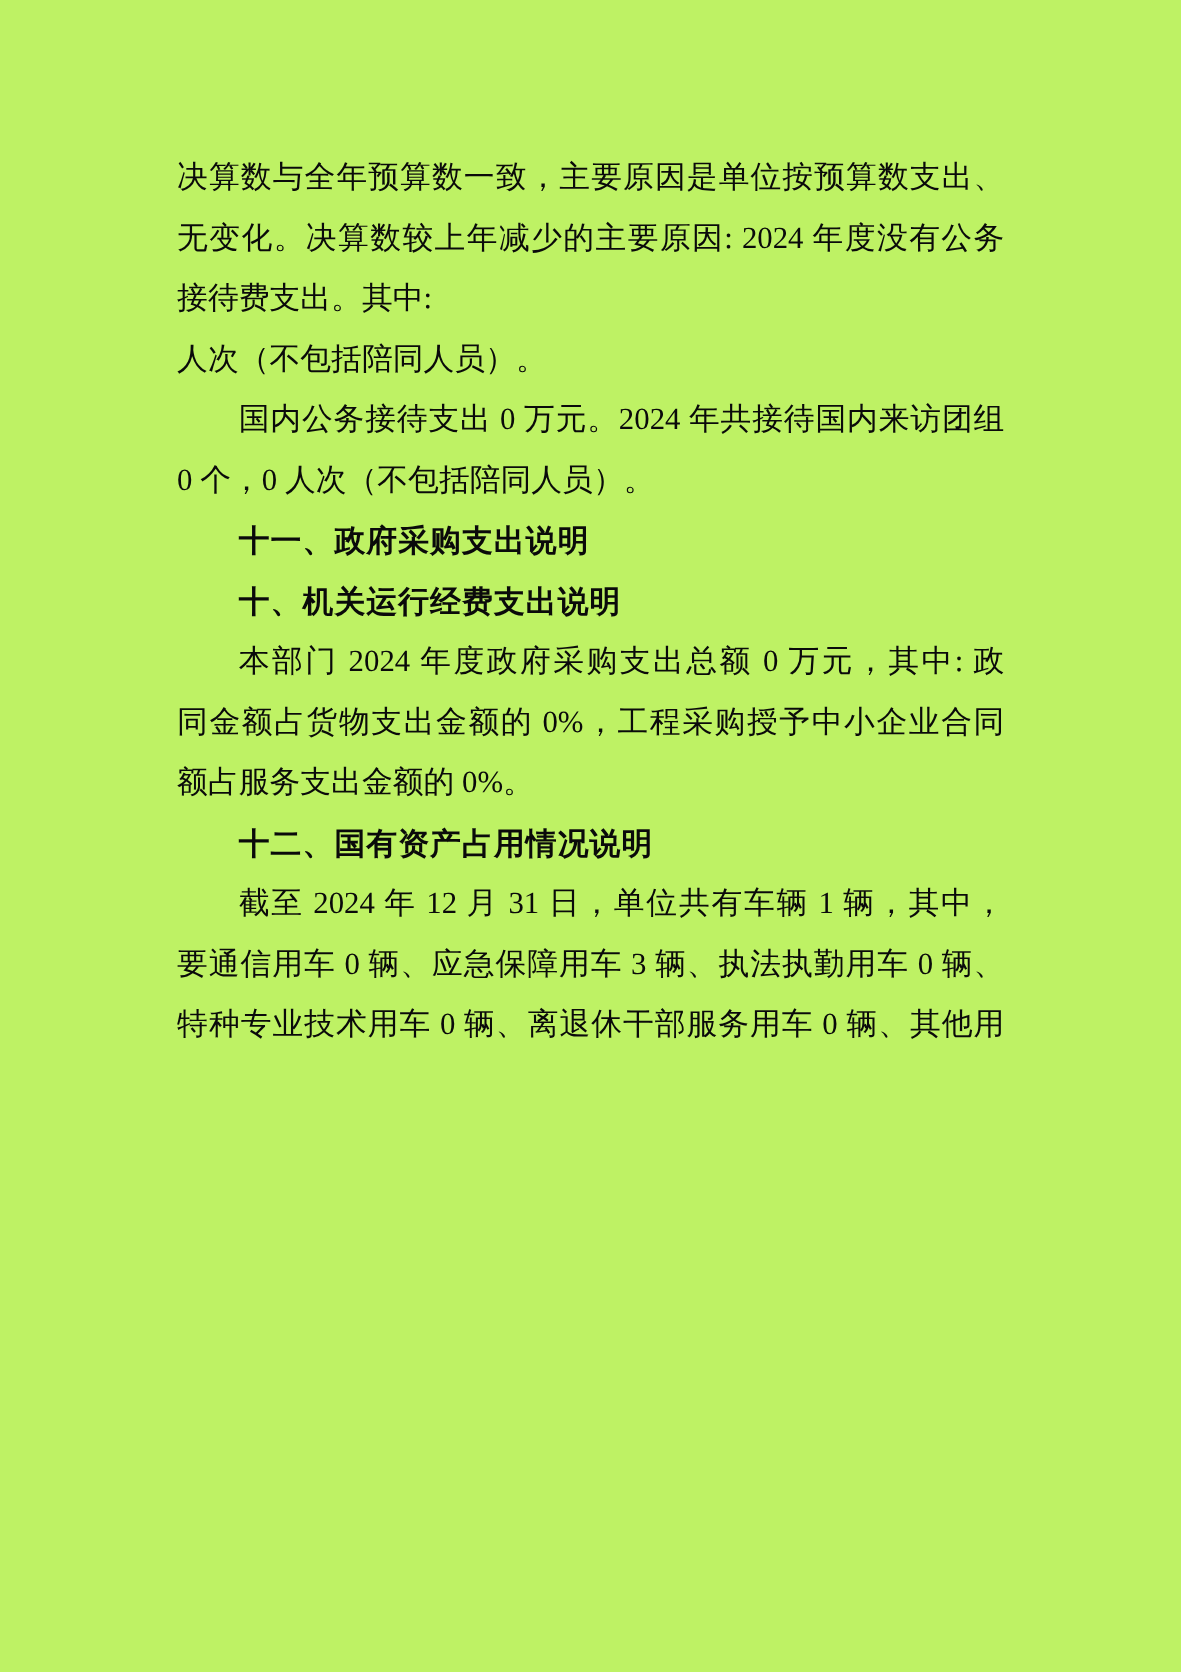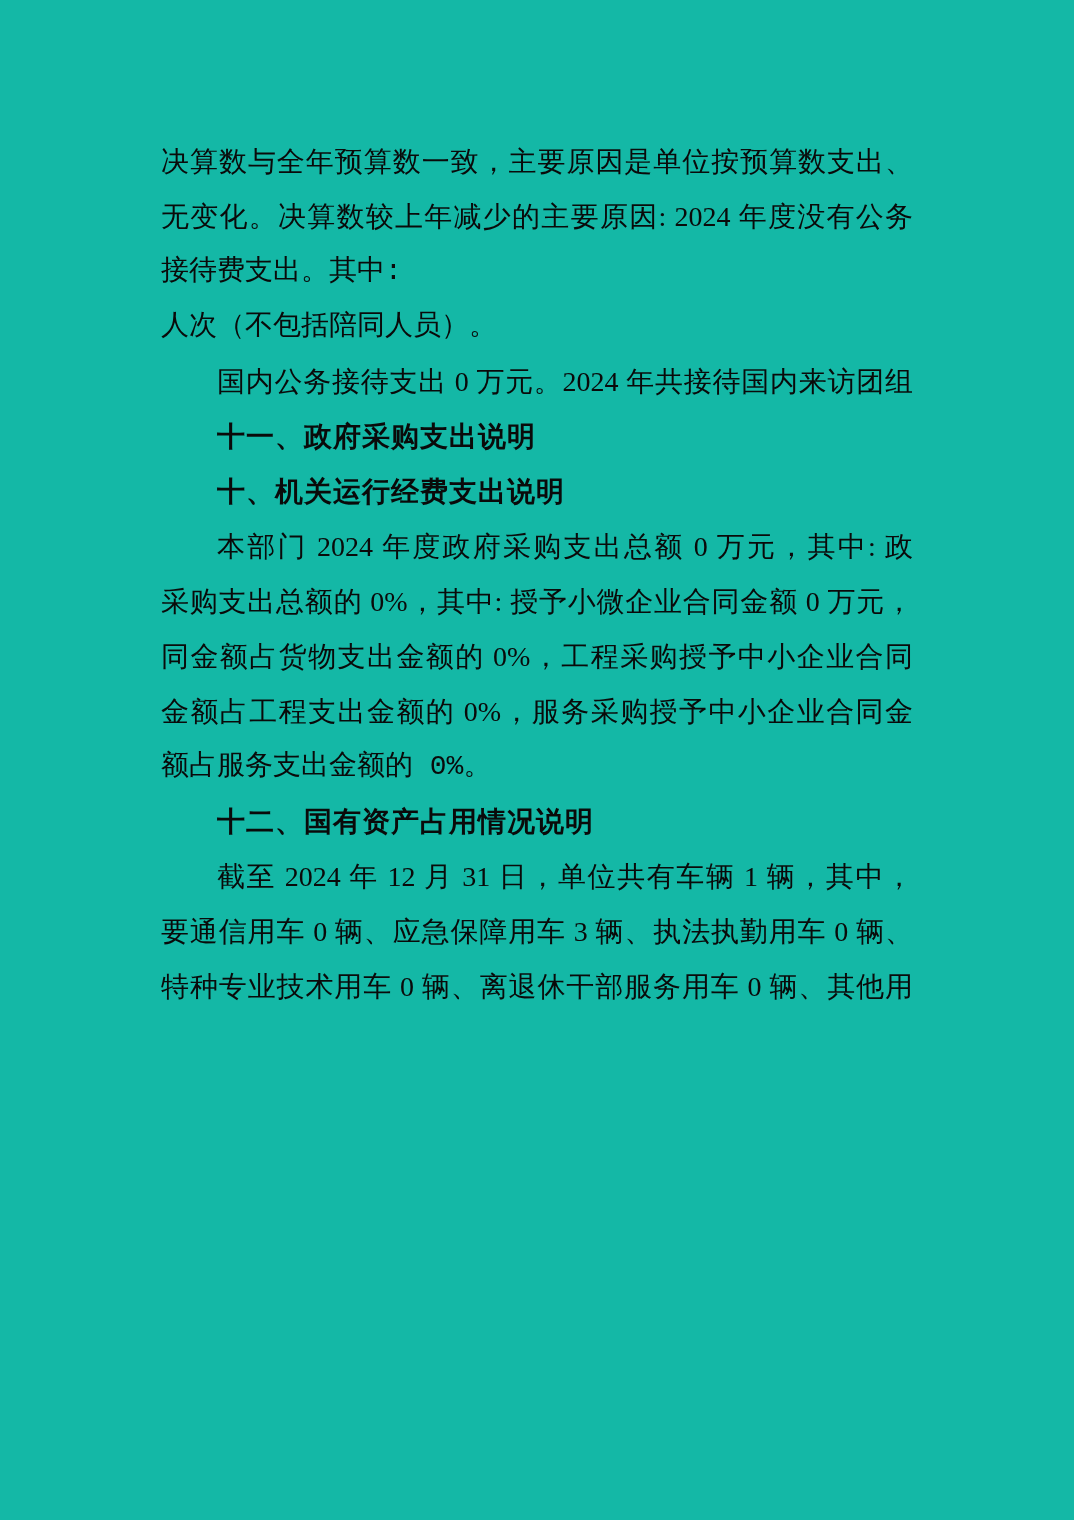"决算数与全年预算数一致，主要原因是单位按预算数支出、" .page { background: #14b8a6 -> #bef264 }
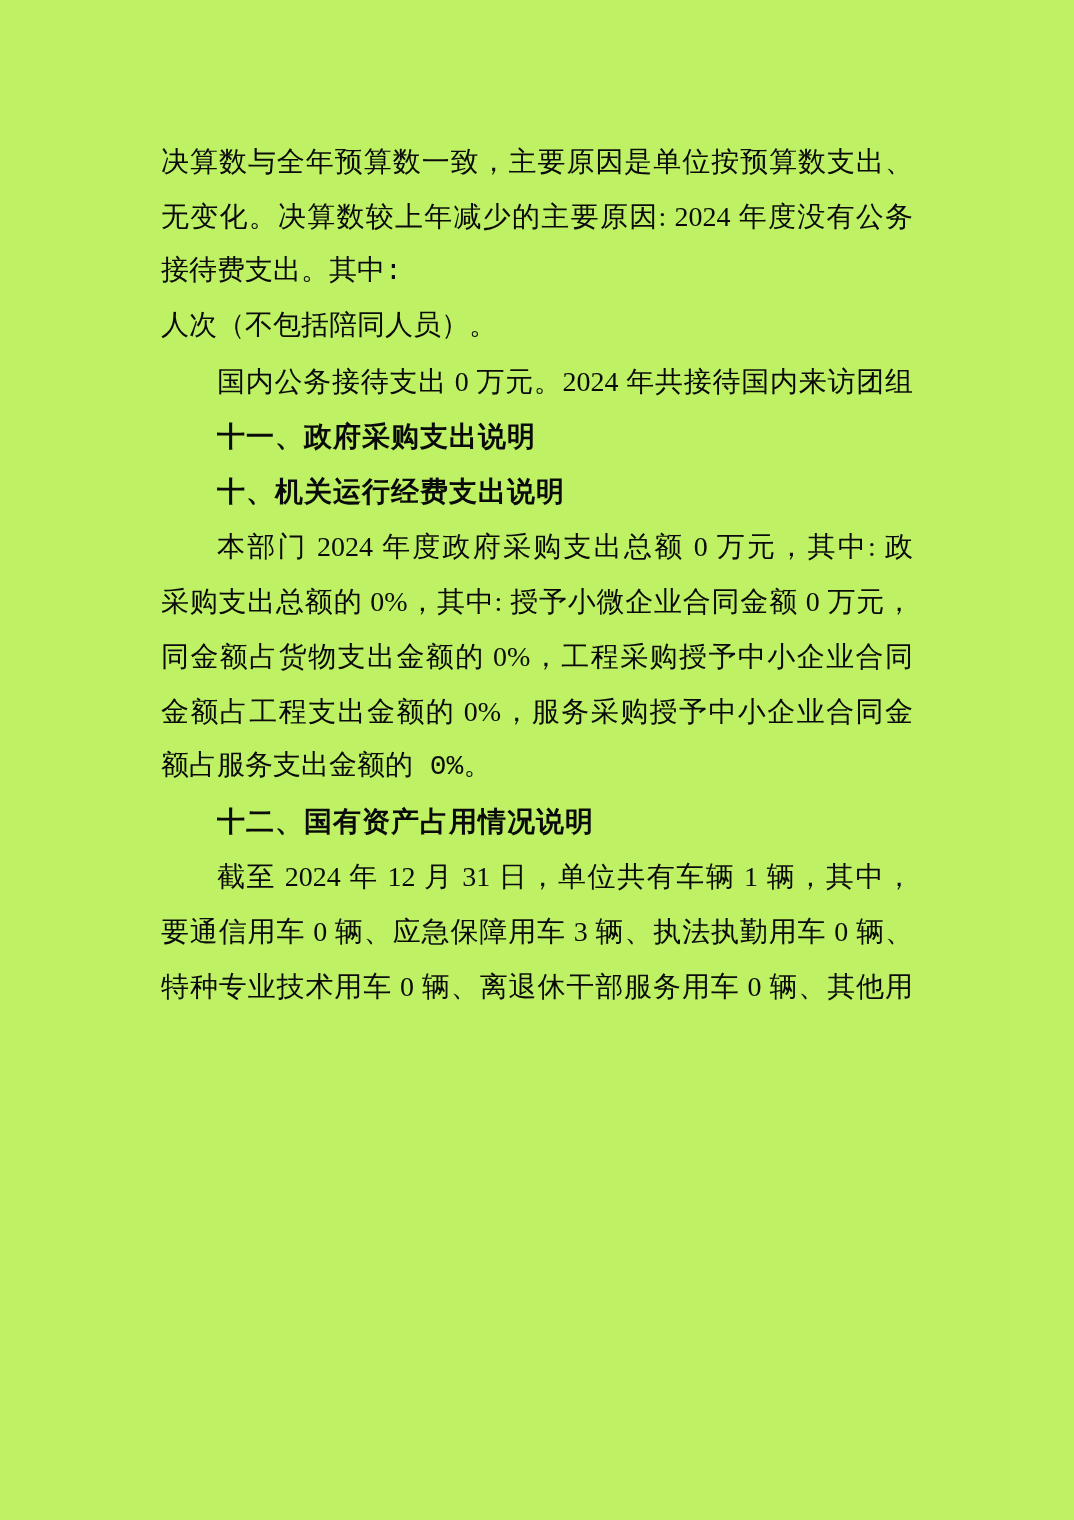"接待费支出。其中:" .line.no-stretch { font-family: Liberation Mono, monospace -> none }
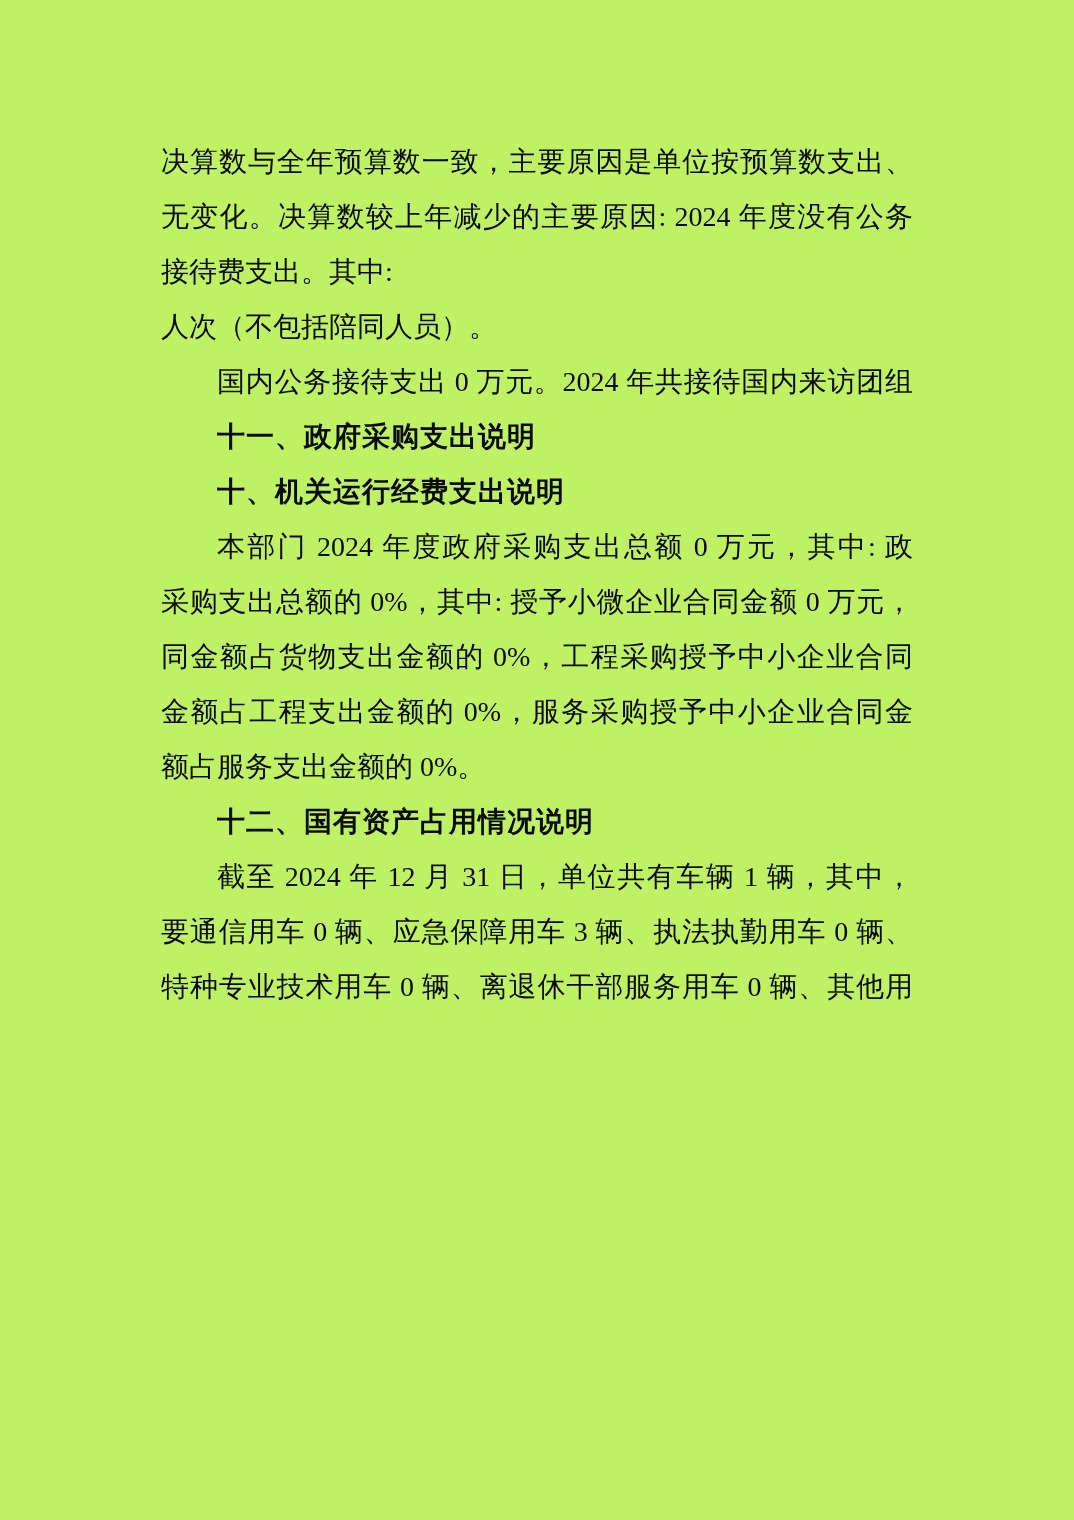"0 个，0 人次（不包括陪同人员）。" div.line { html: none -> <div>0 个，0 人次（不包括陪同人员）。</div> }
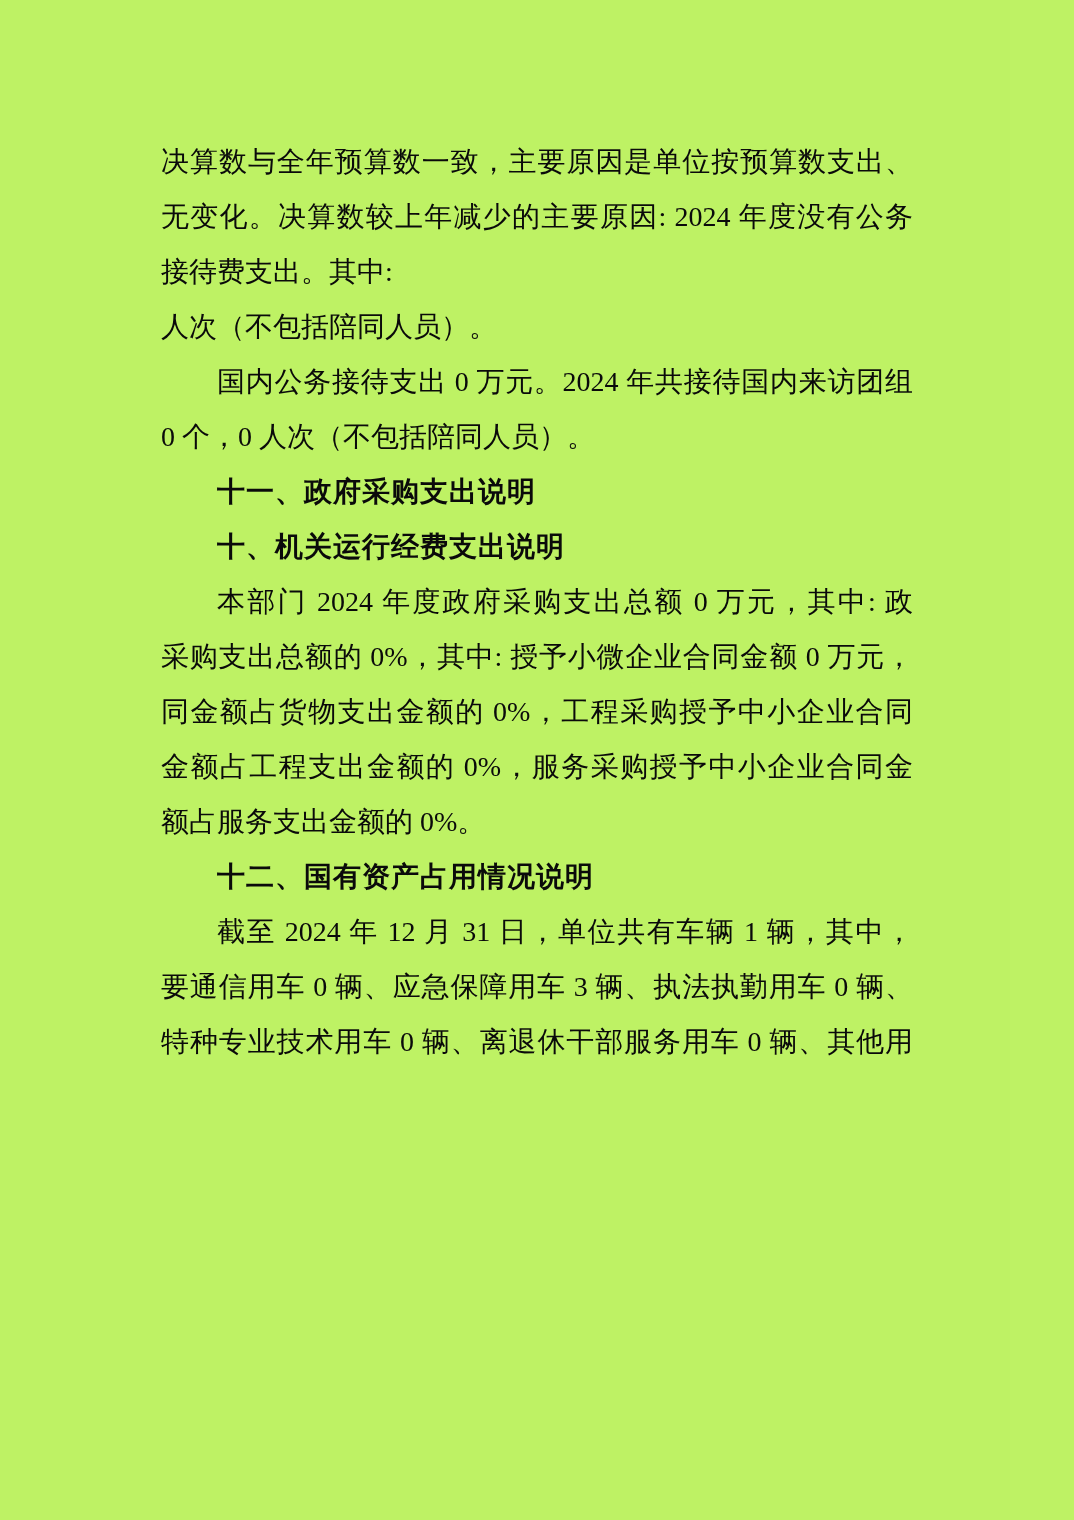"采购支出总额的 0%，其中: 授予小微企业合同金额 0 万元，" div.line { html: <div>采购支出总额的 0%，其中: 授予小微企业合同金额 0 万元，</div> -> none }
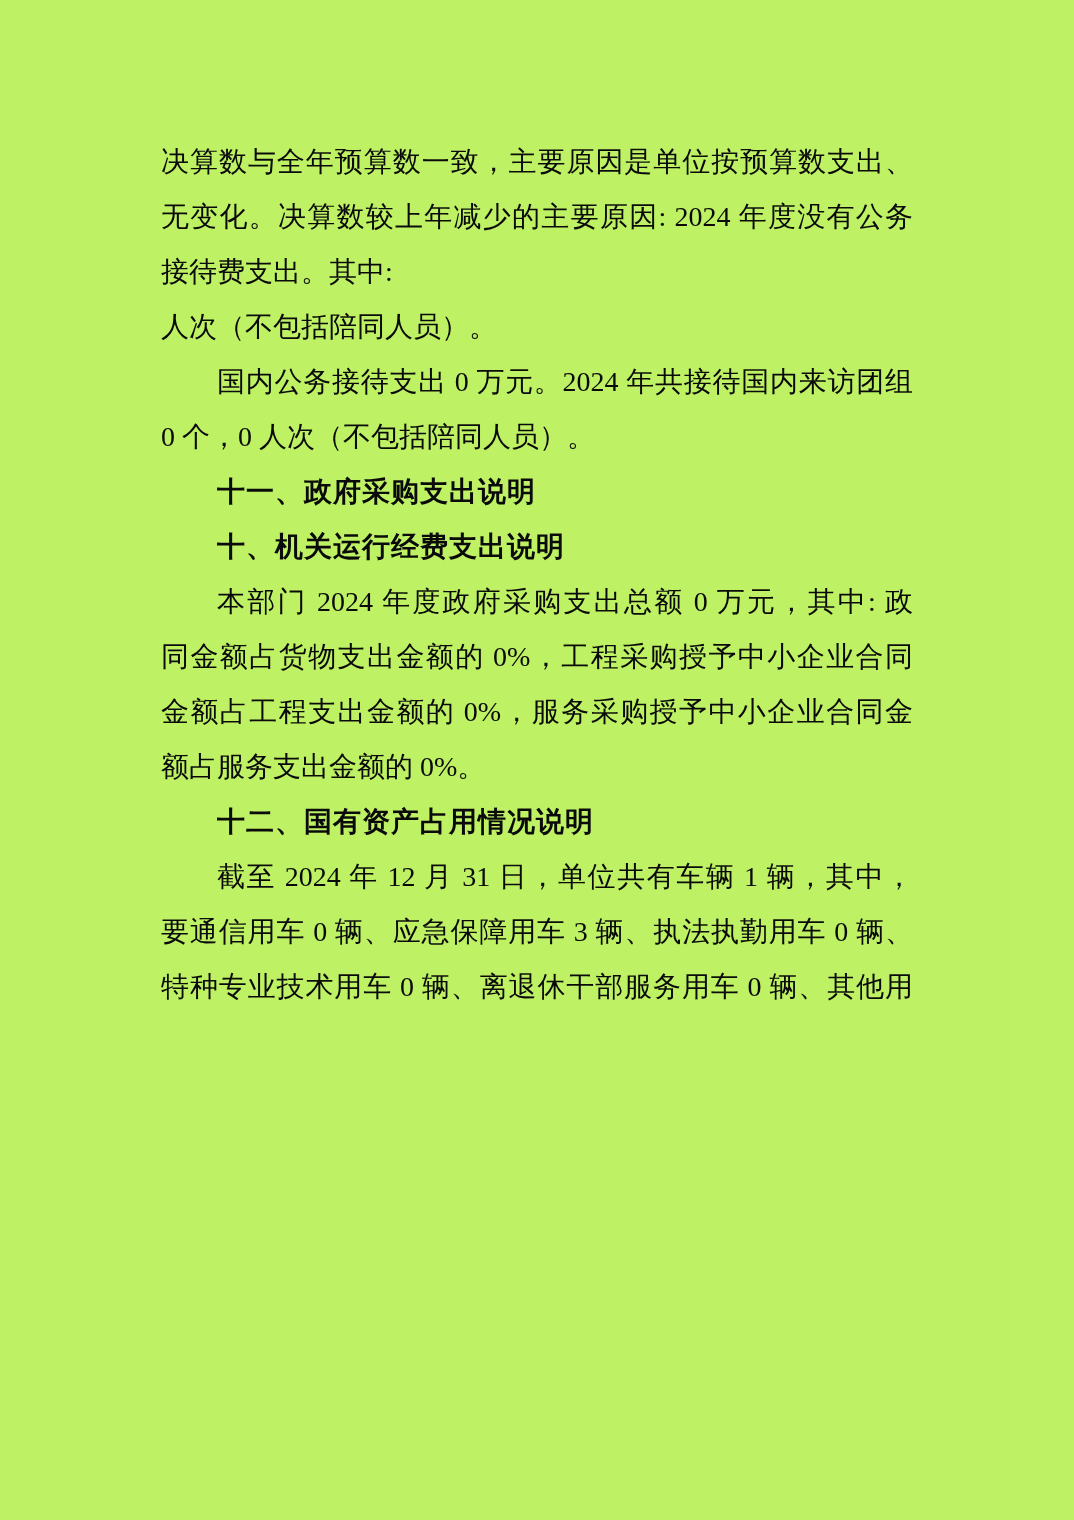"金额占工程支出金额的 0%，服务采购授予中小企业合同金" div.line { html: <div>金额占工程支出金额的 0%，服务采购授予中小企业合同金</div> -> none }
